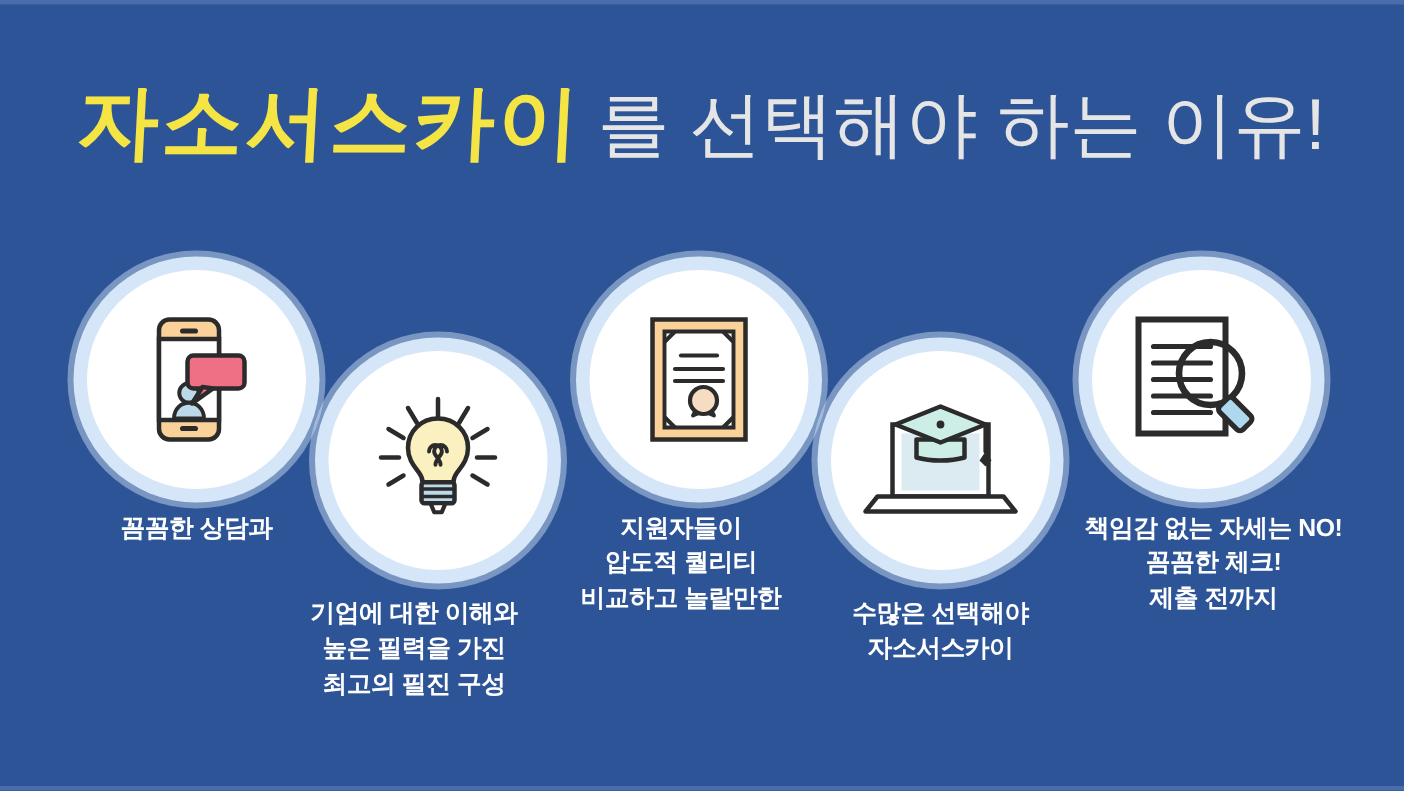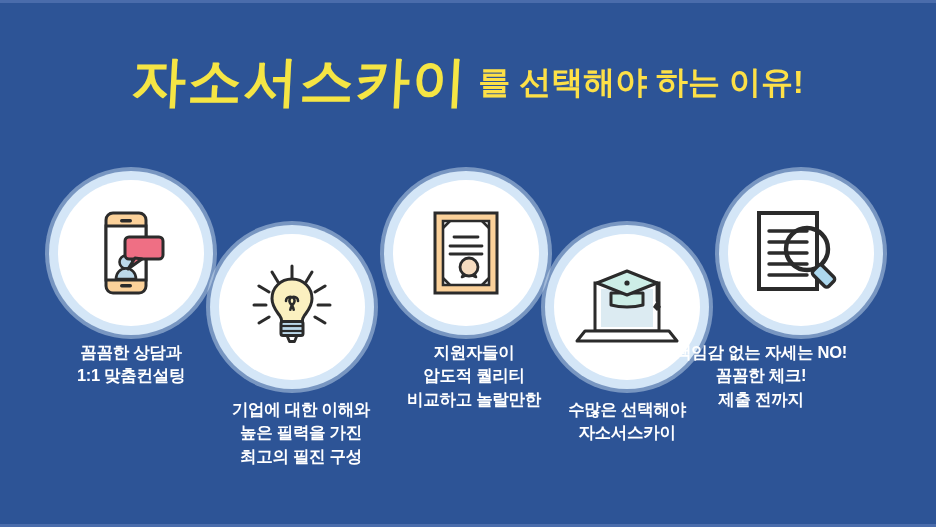"를 선택해야 하는 이유!" .title-rest { color: #fde047 -> #e5e5e5; font-size: 32px -> 48px; font-weight: 700 -> 400 }
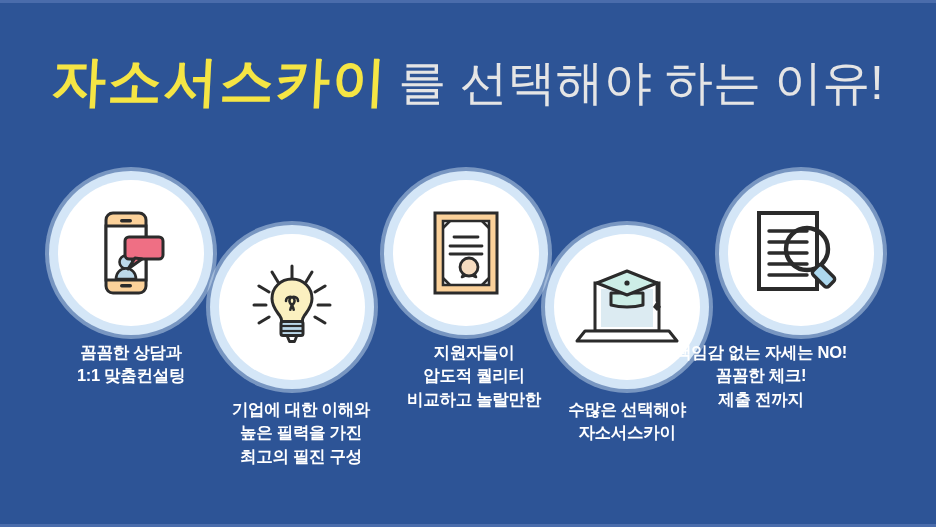"지원자들이" .cap3 { left: 349px -> 329px }
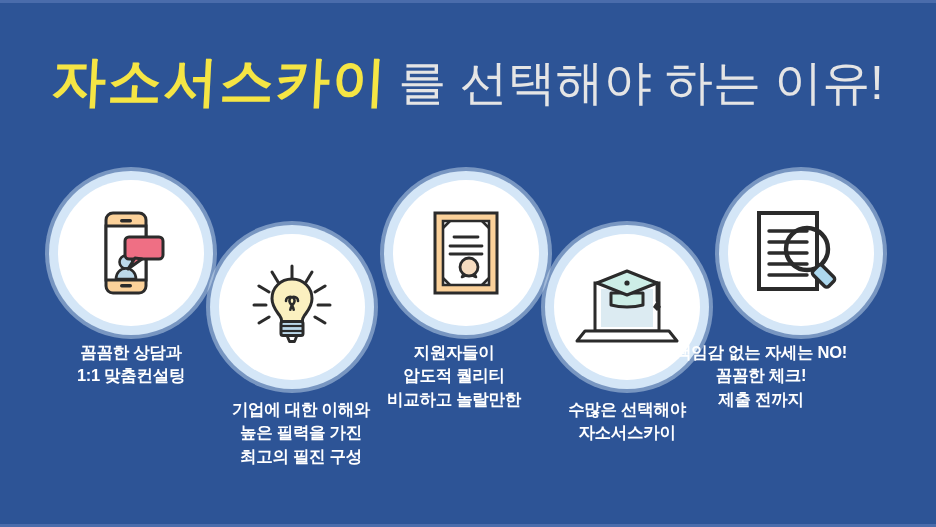"책임감 없는 자세는 NO!" .cap5 { left: 636px -> 684px }
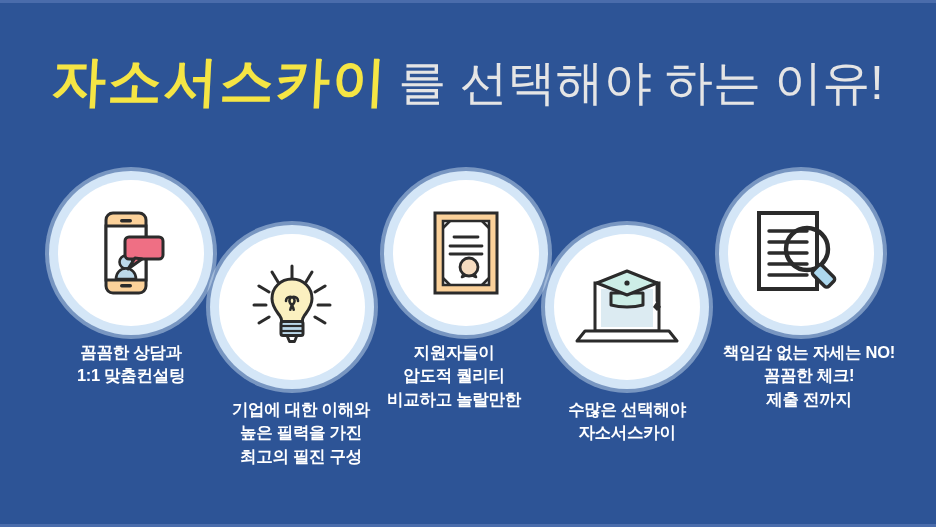"1:1 맞춤컨설팅" span.line { html: <span>1:1 맞춤컨설팅</span> -> none }
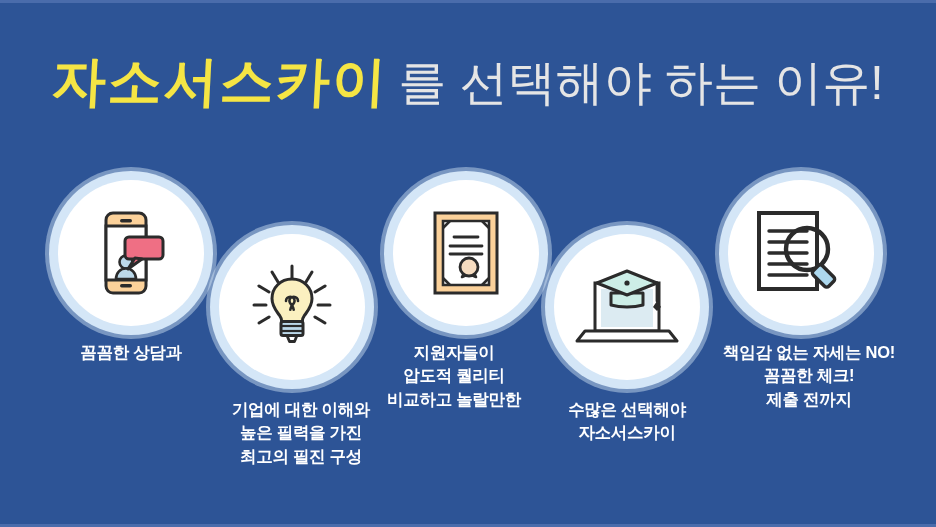"기업에 대한 이해와" .cap2 { left: 176px -> 151px }
